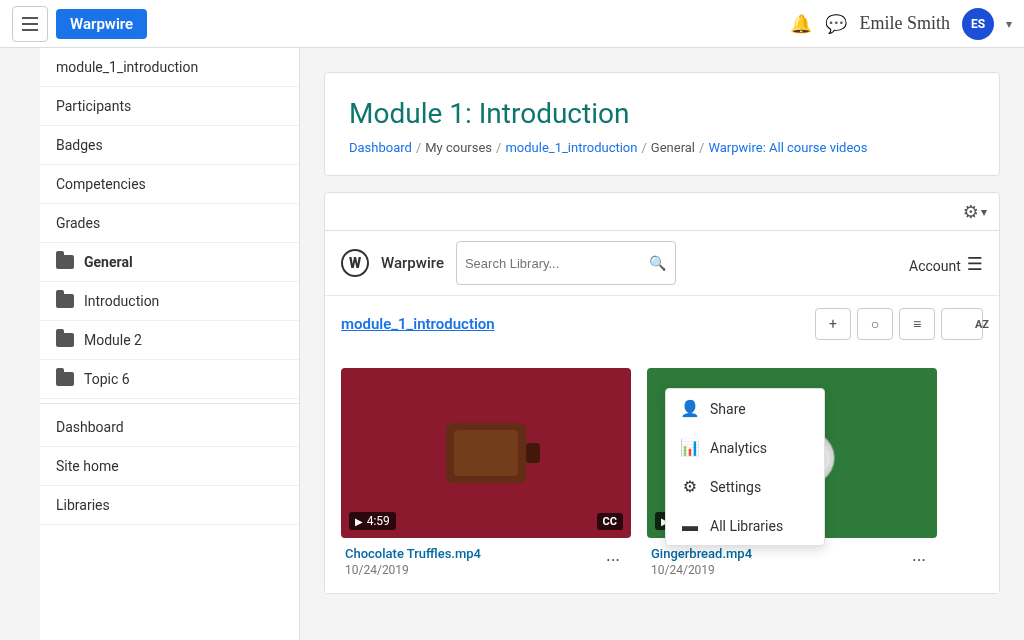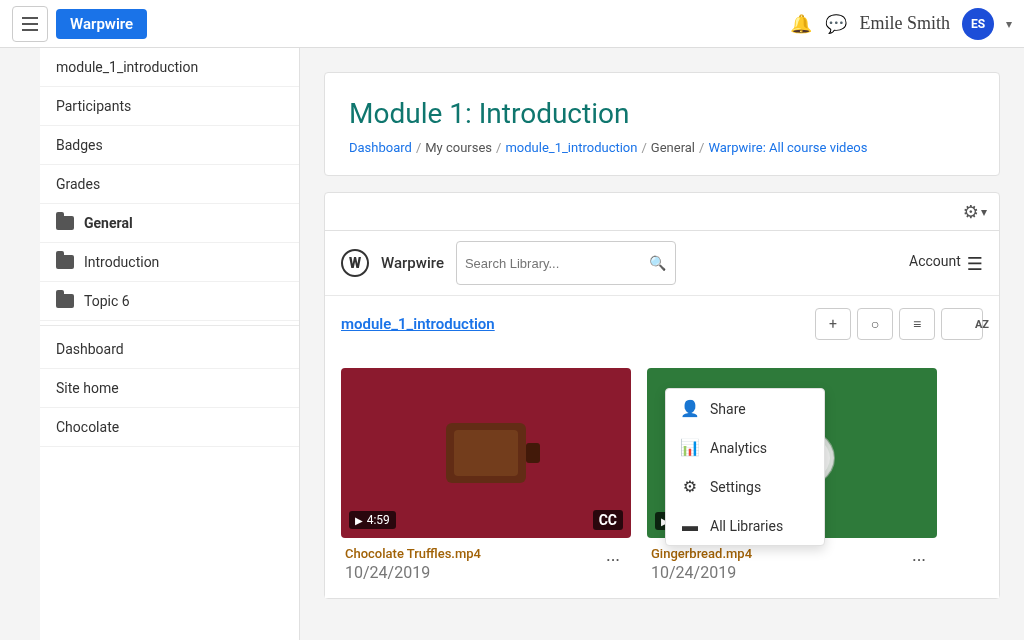"Competencies" div.sidebar-item { html: none -> <div> <span>Competencies</span> </div> }
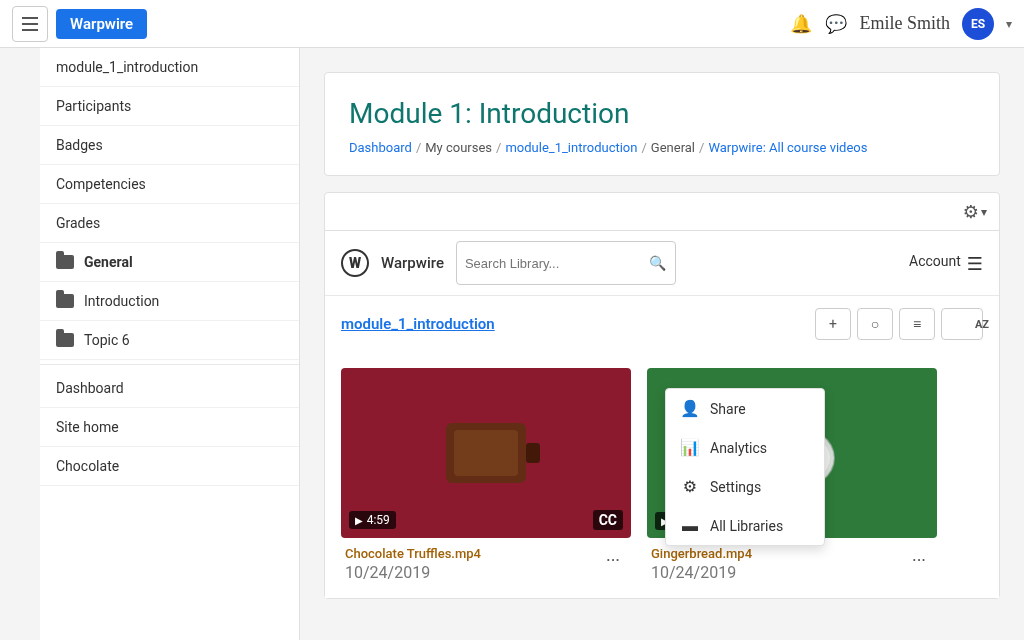"Account" .account-btn { align-items: flex-start -> flex-end }
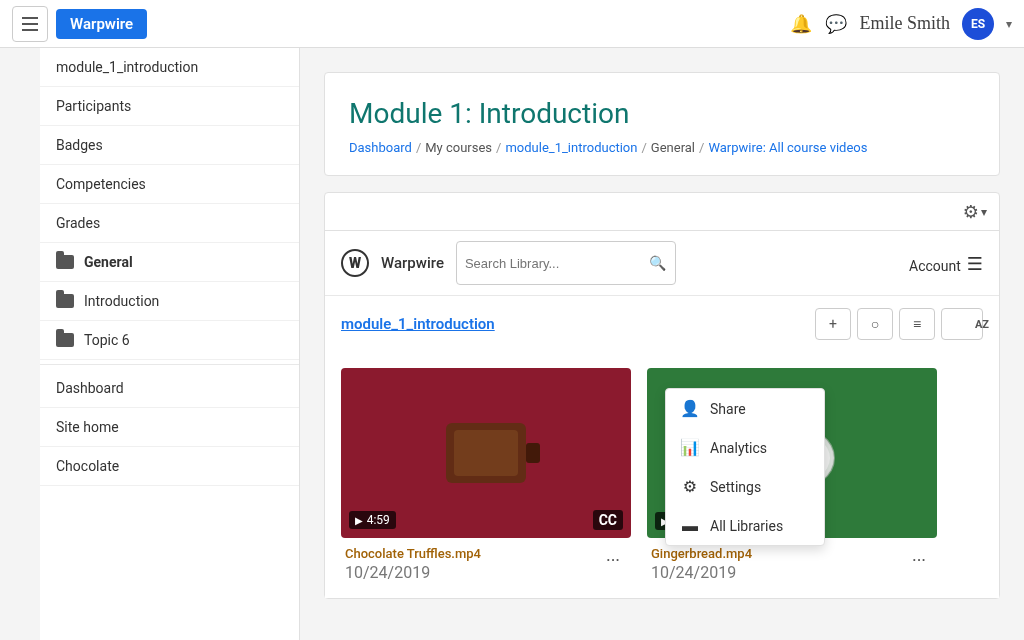"Module 2" div.sidebar-item { html: none -> <div> <div></div> <span>Module 2</span> </div> }
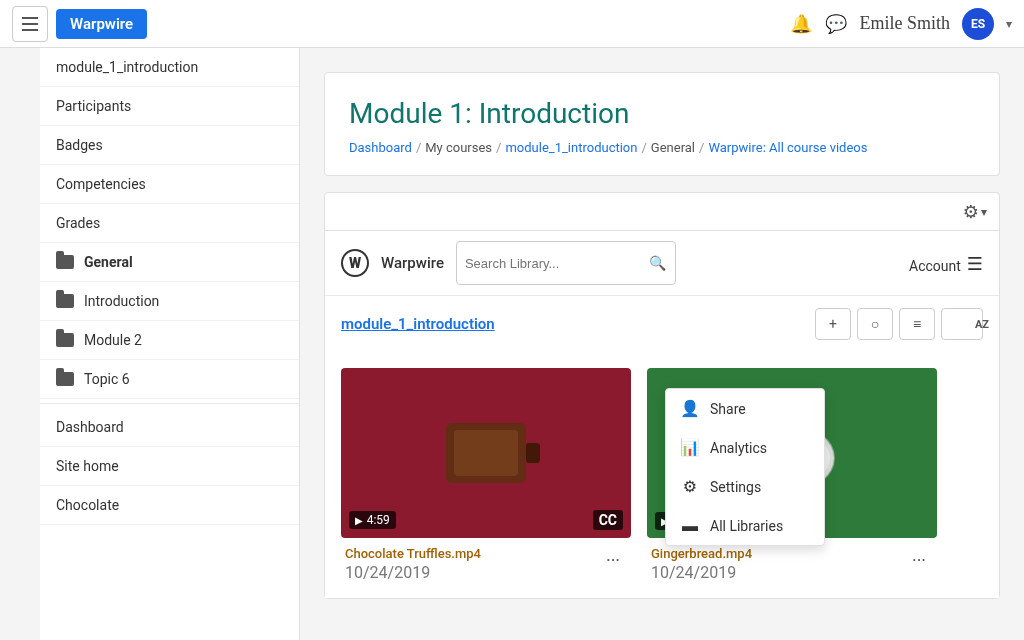"Chocolate" span { text: Chocolate -> Libraries }
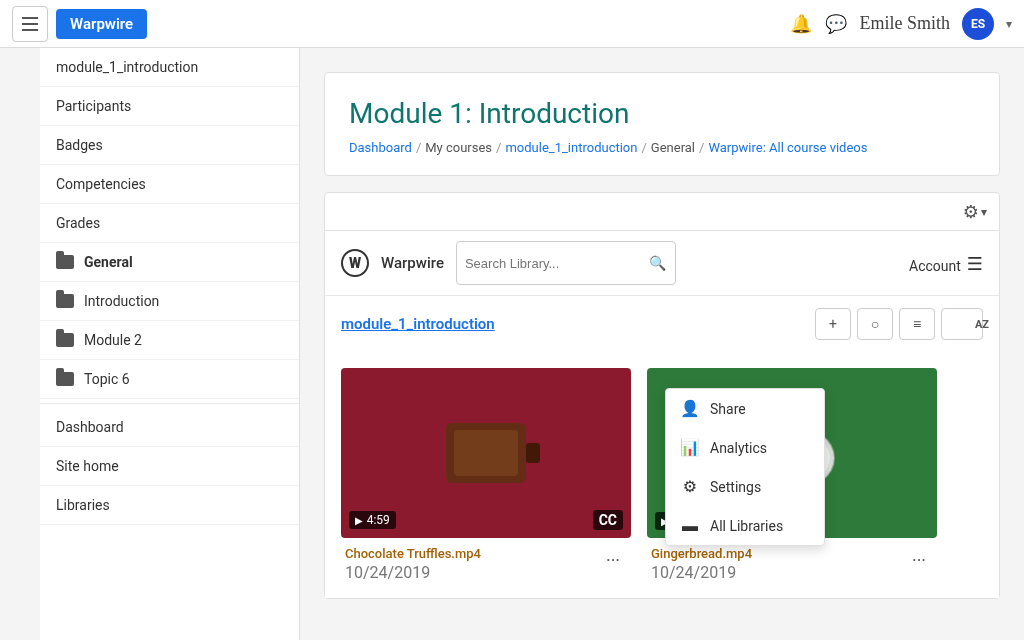"CC" .cc-badge { font-size: 14px -> 11px }
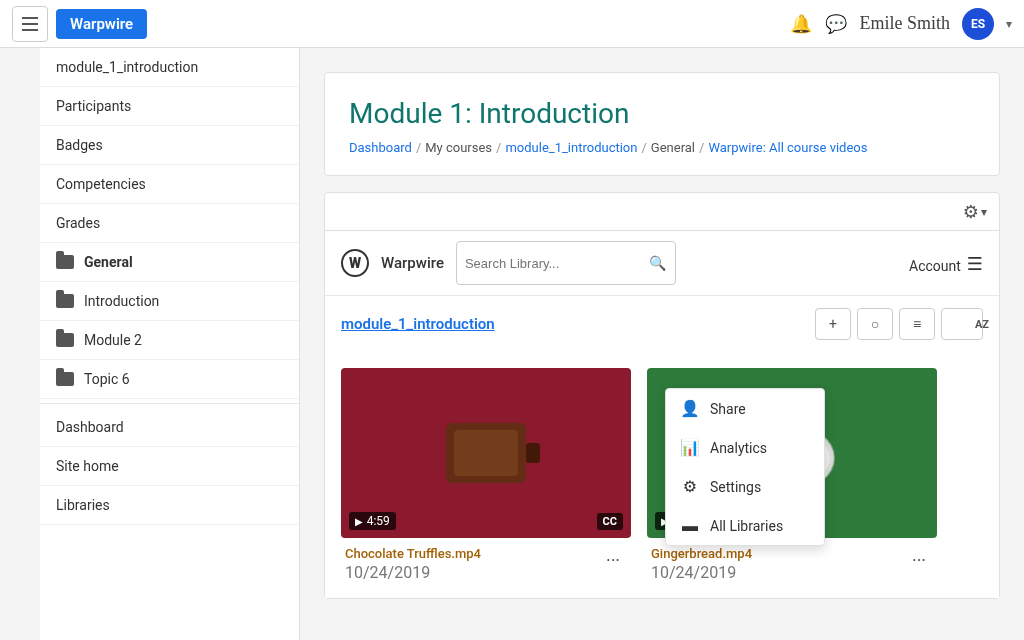"Chocolate Truffles.mp4" .video-filename { color: #a16207 -> #0369a1 }
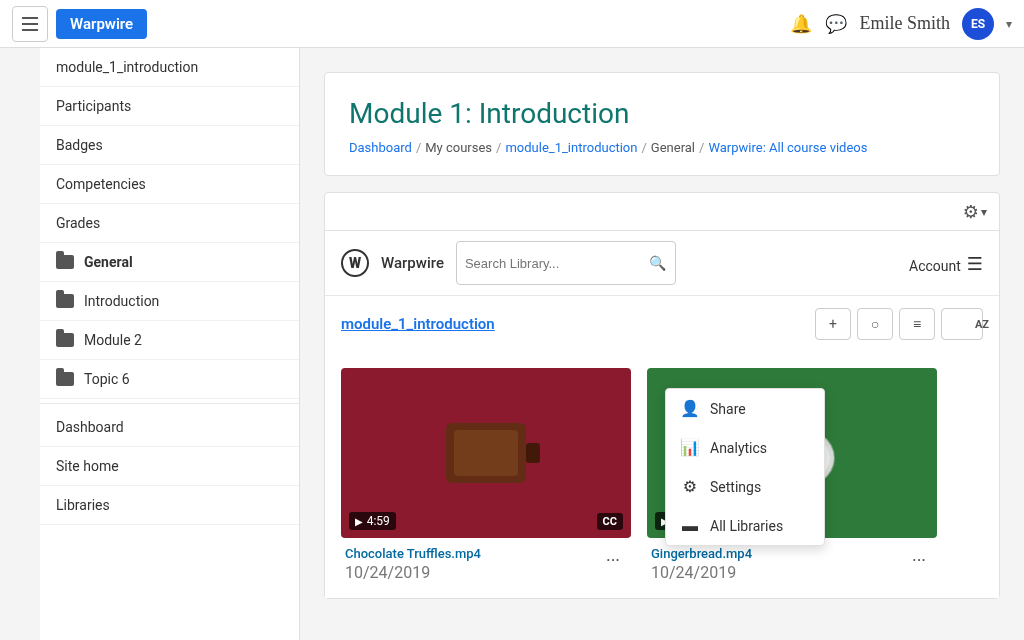"10/24/2019" .video-date { font-size: 16px -> 12px }
